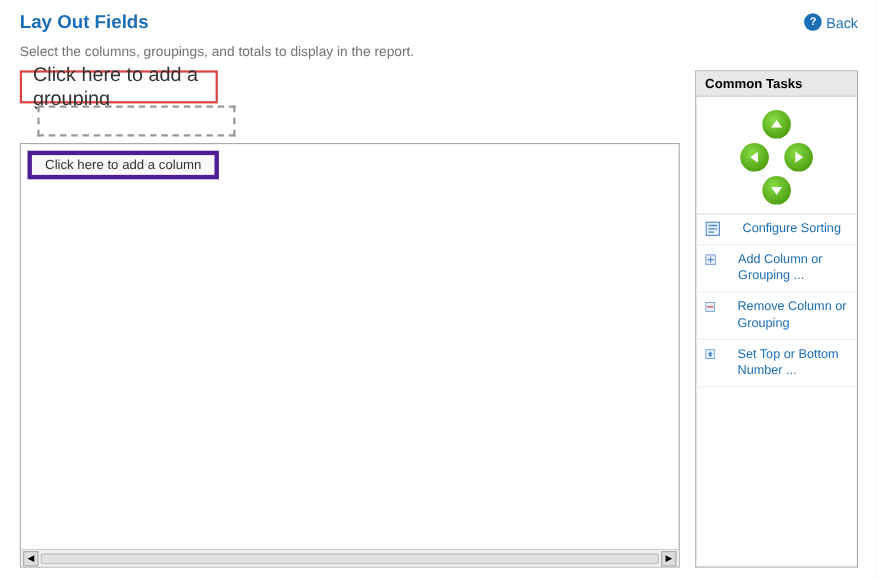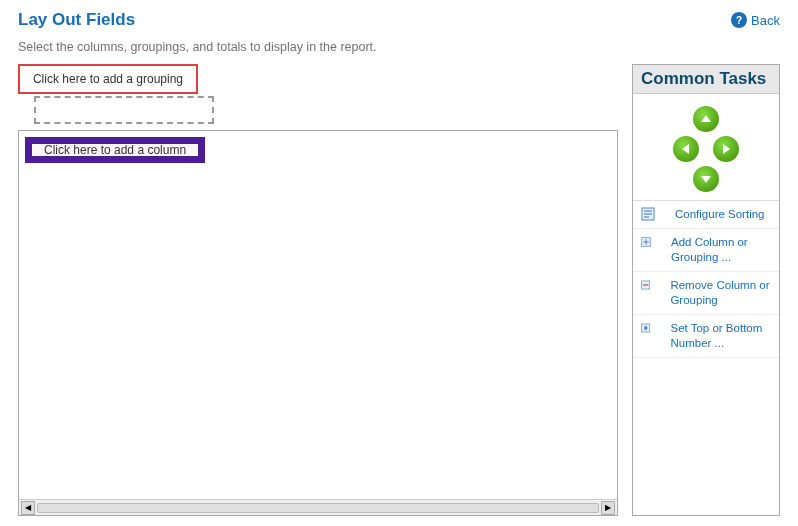"Click here to add a grouping" .grouping-box { font-size: 12px -> 18px }
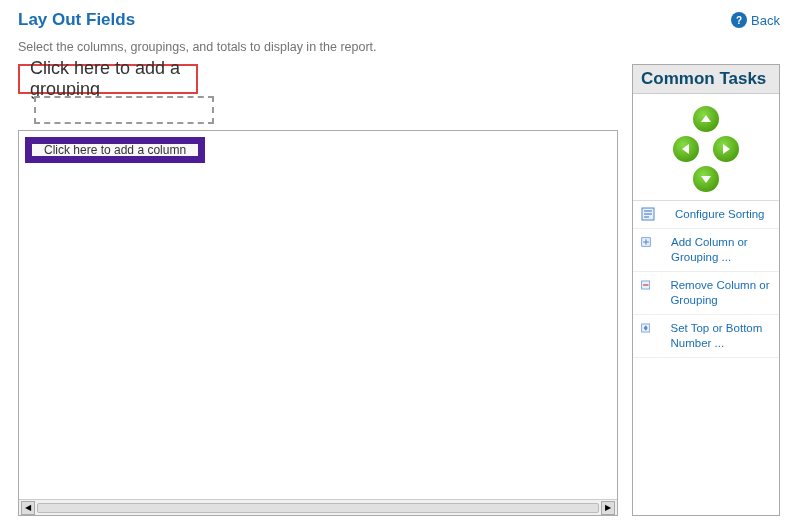"Common Tasks" .common-tasks-header { color: #0c4a6e -> #000000; font-size: 17px -> 12px }
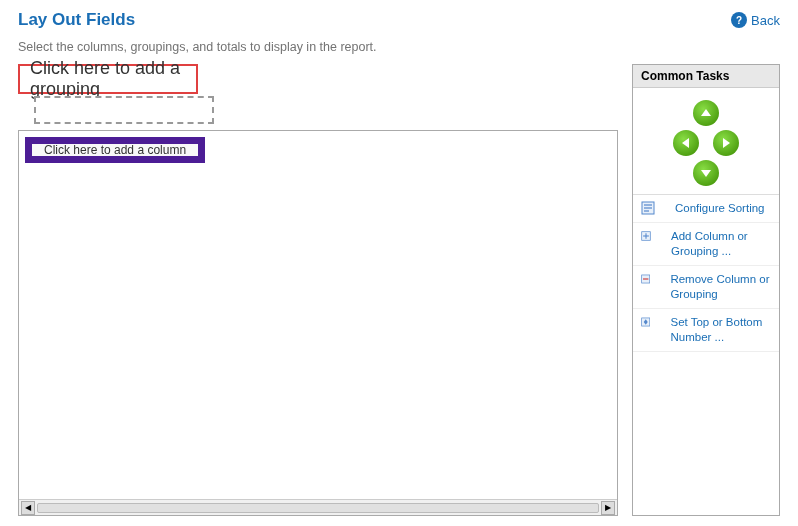"Click here to add a column" .add-column-btn { border: 7px solid #4c1d95 -> 4px solid #4c1d95 }
